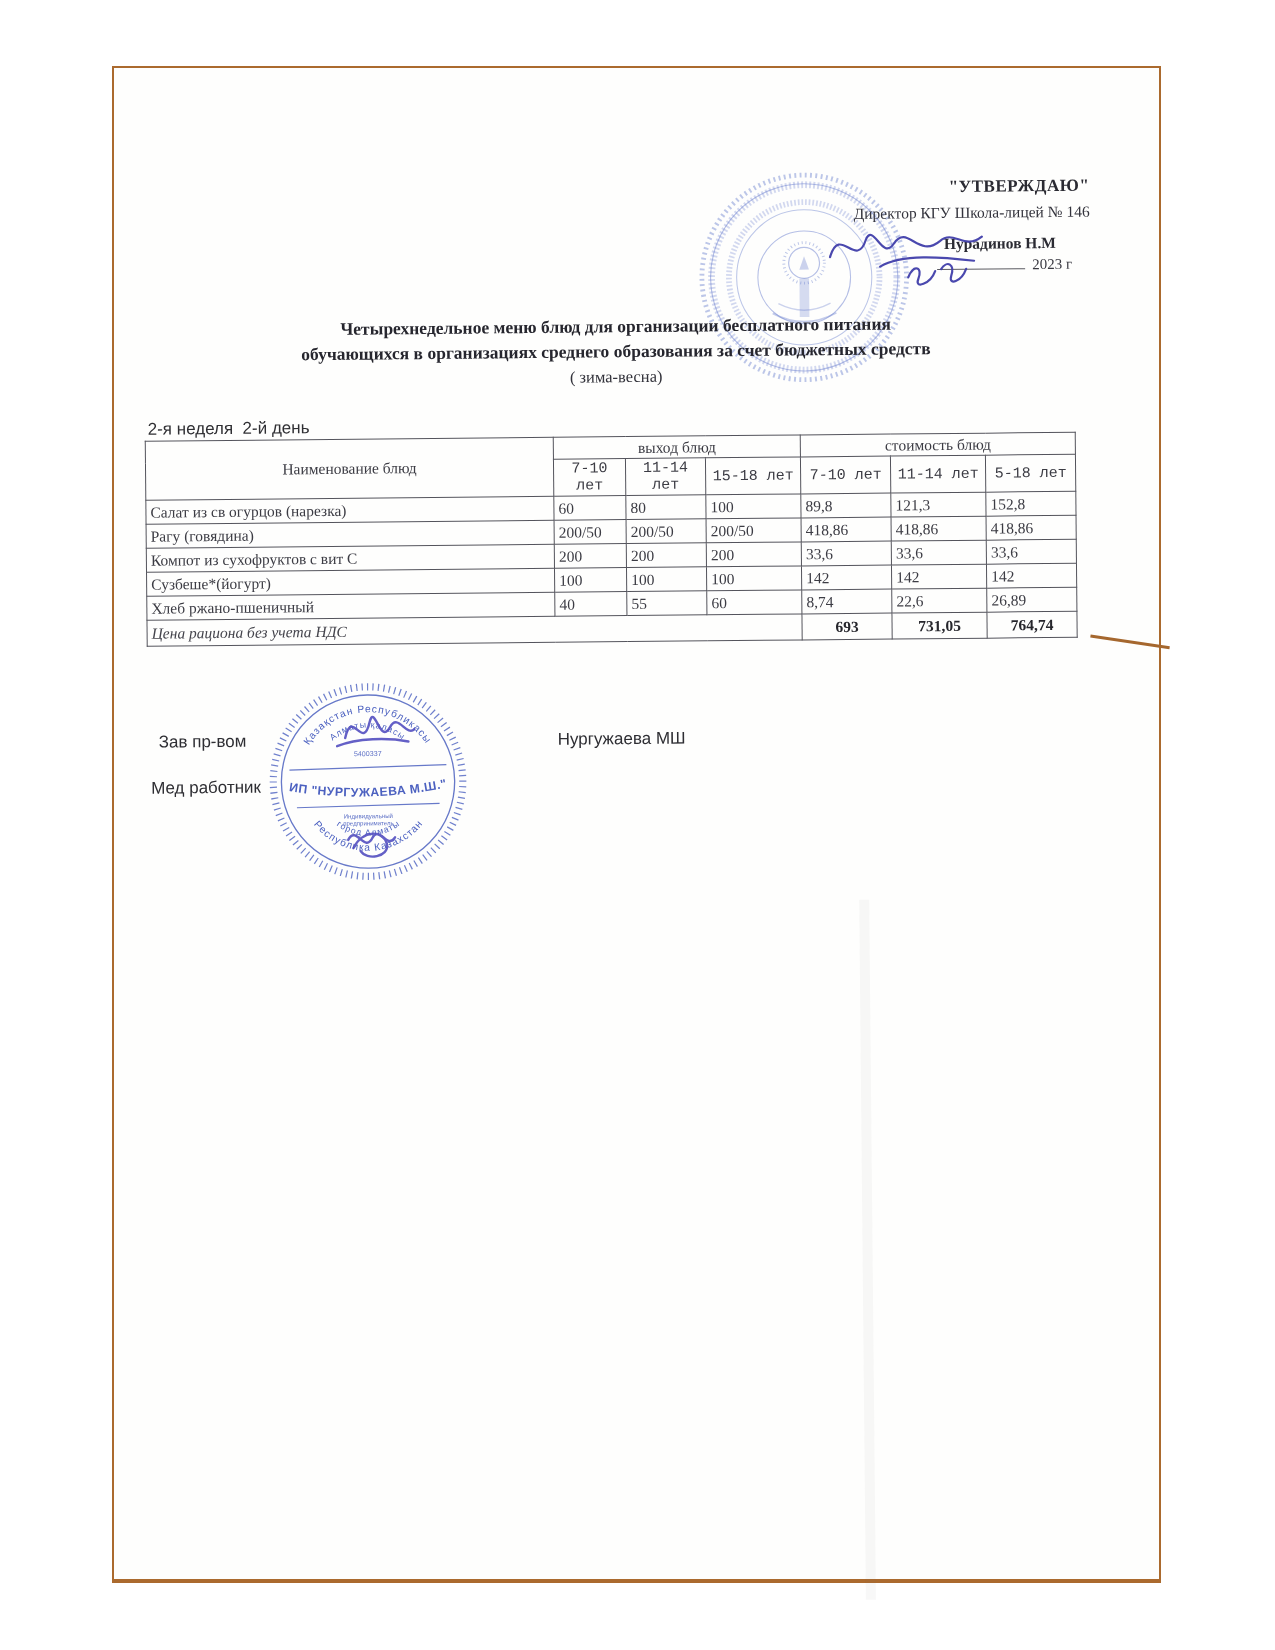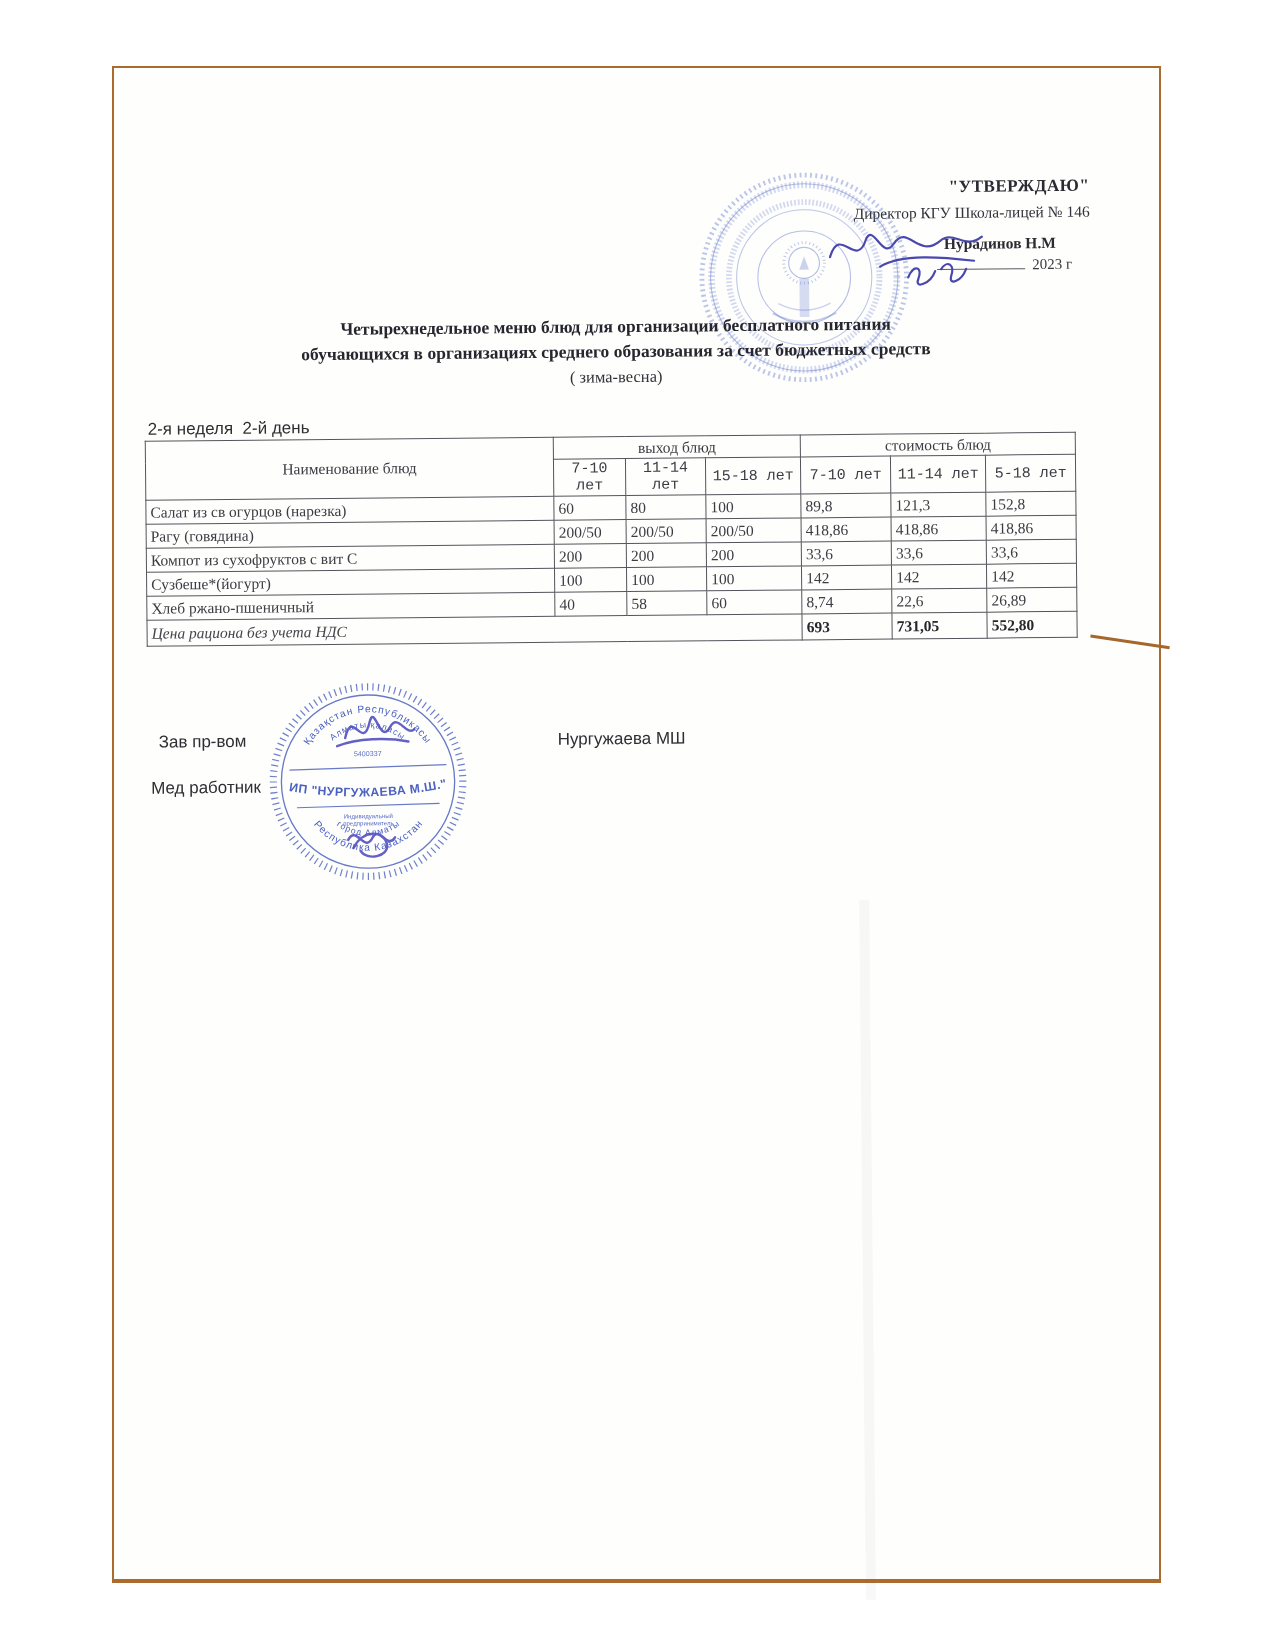"58" td.num { text: 58 -> 55 }
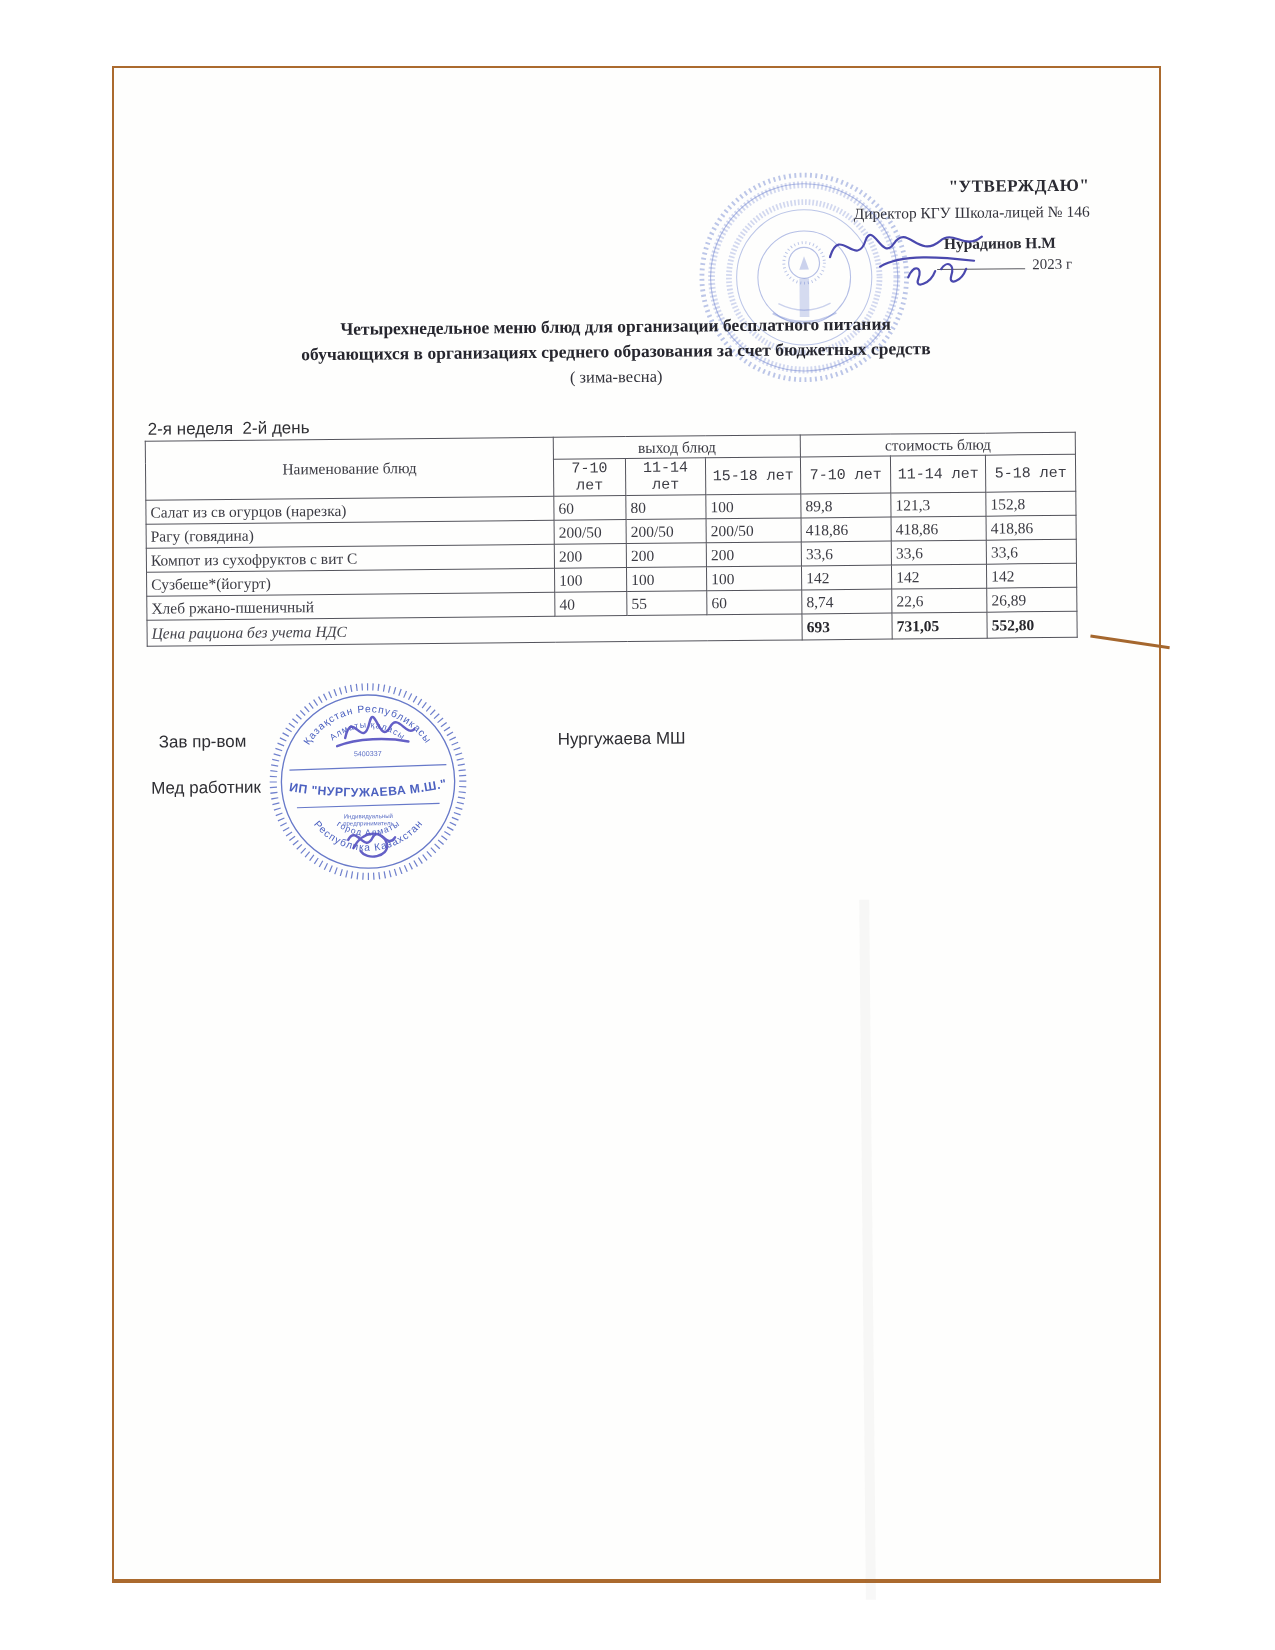"693" td.total-val { text-align: none -> center }
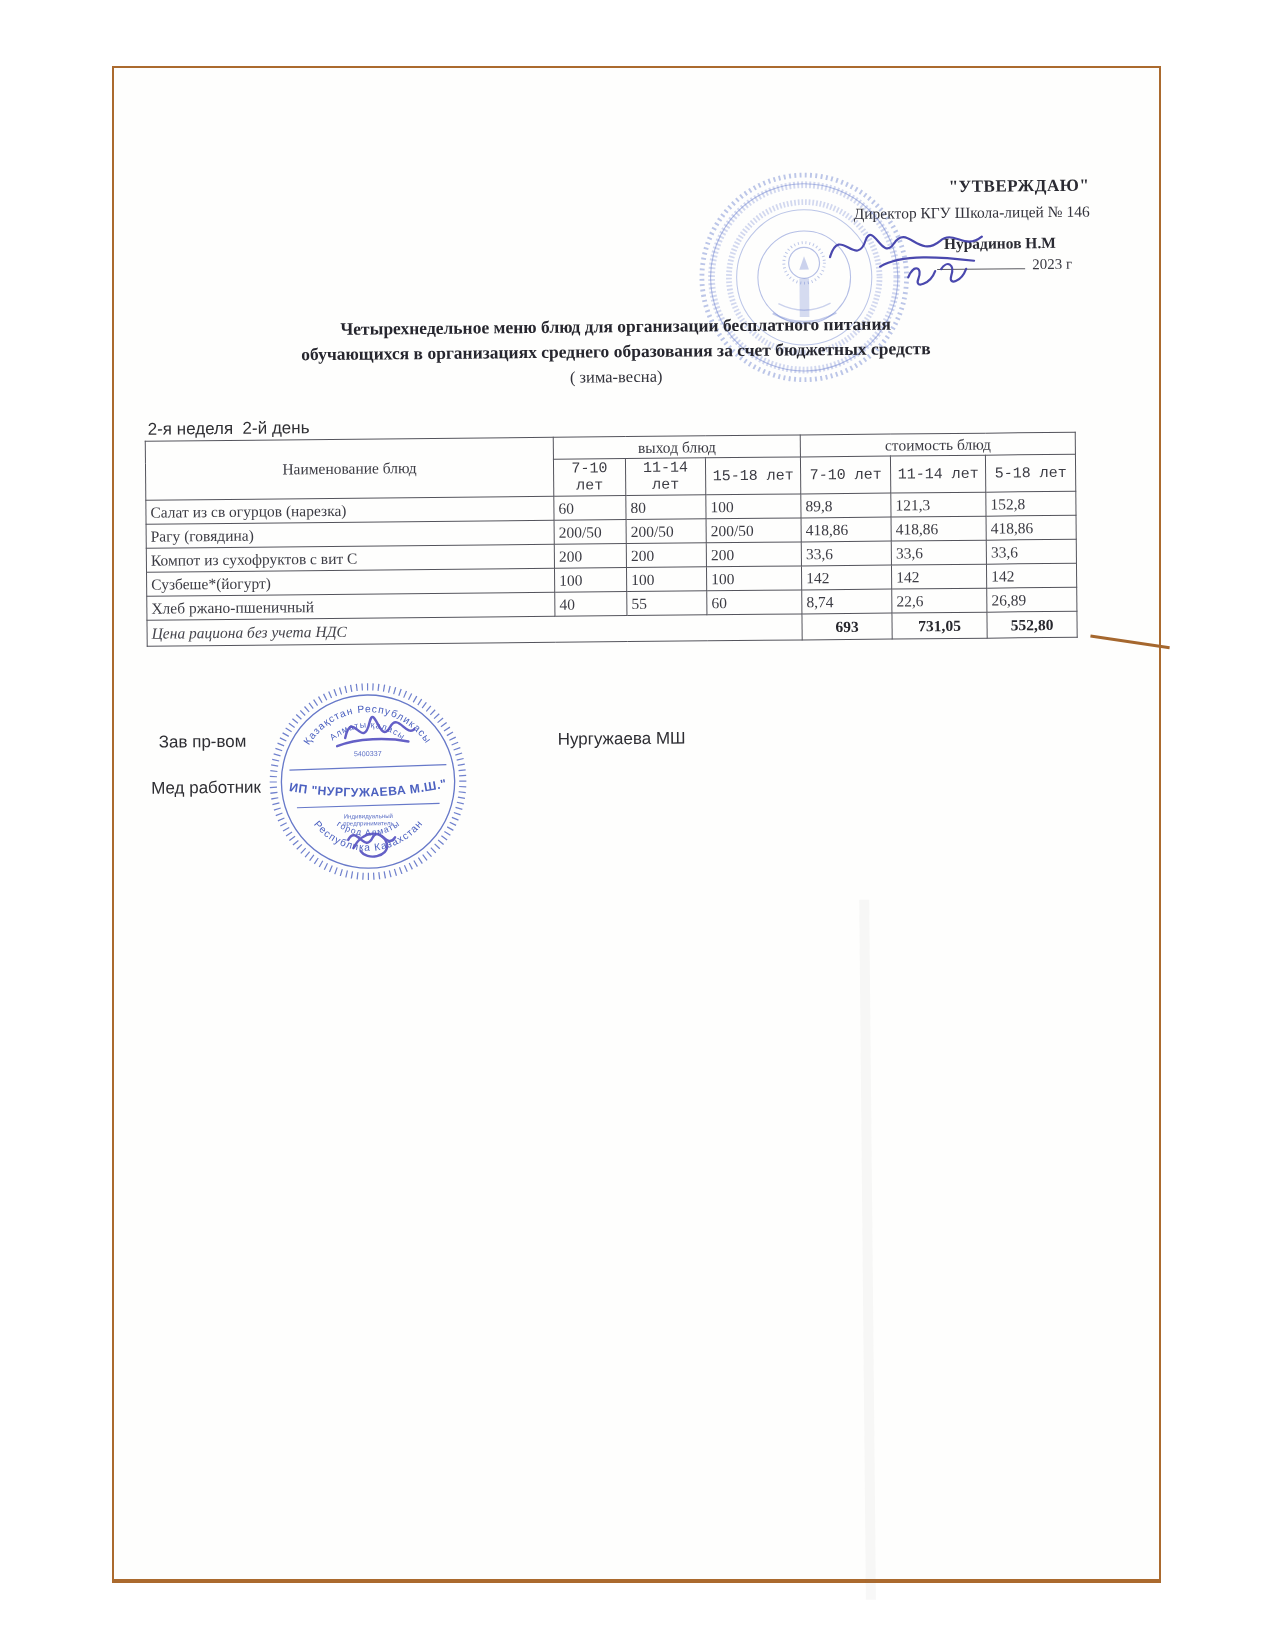"552,80" td.num { text: 552,80 -> 764,74 }
